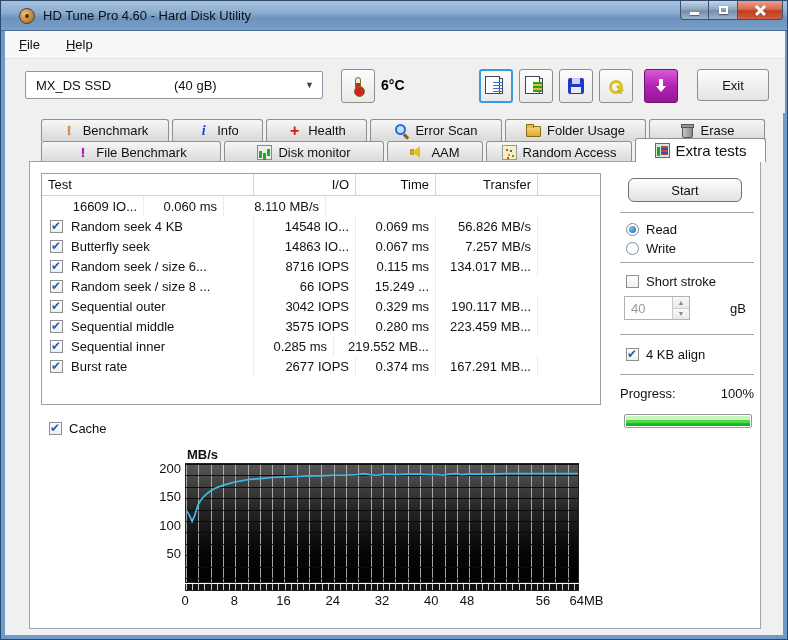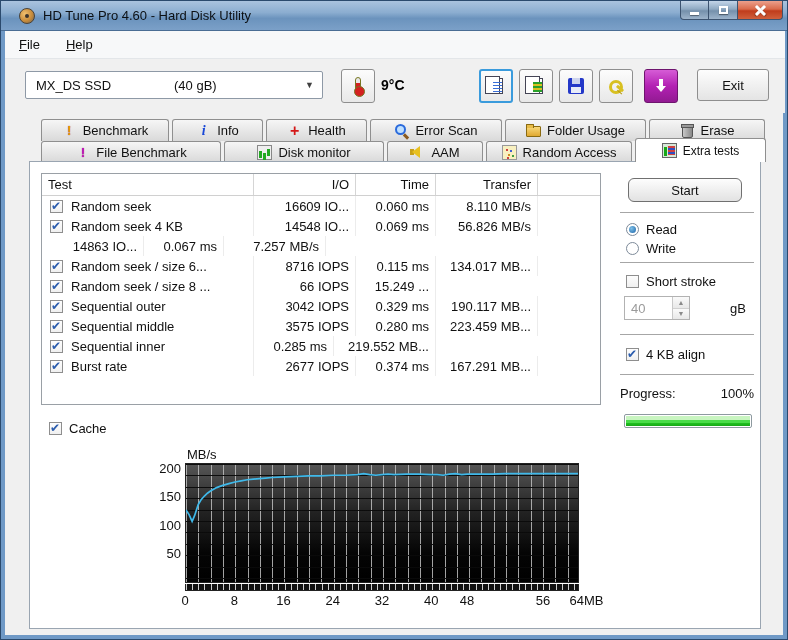"9°C" div.temp-label { text: 9 -> 6 }
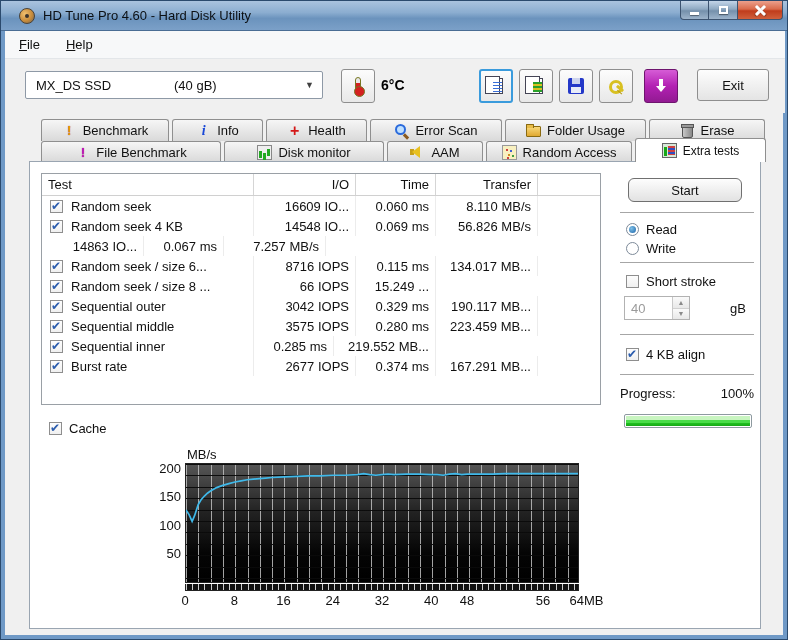"Extra tests" .tab.active { font-size: 12px -> 15px }
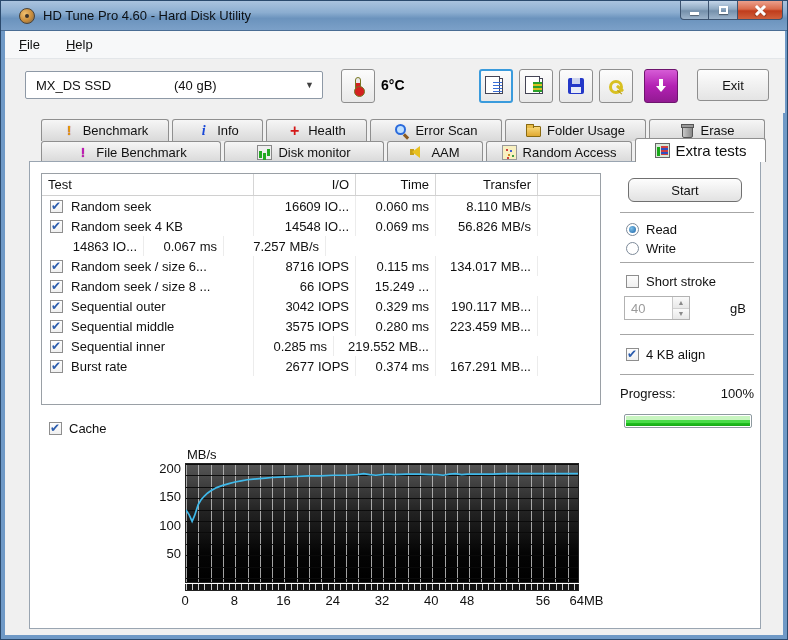"Random seek" div.tc { html: <div> <span></span> <span>Random seek</span> </div> -> none }
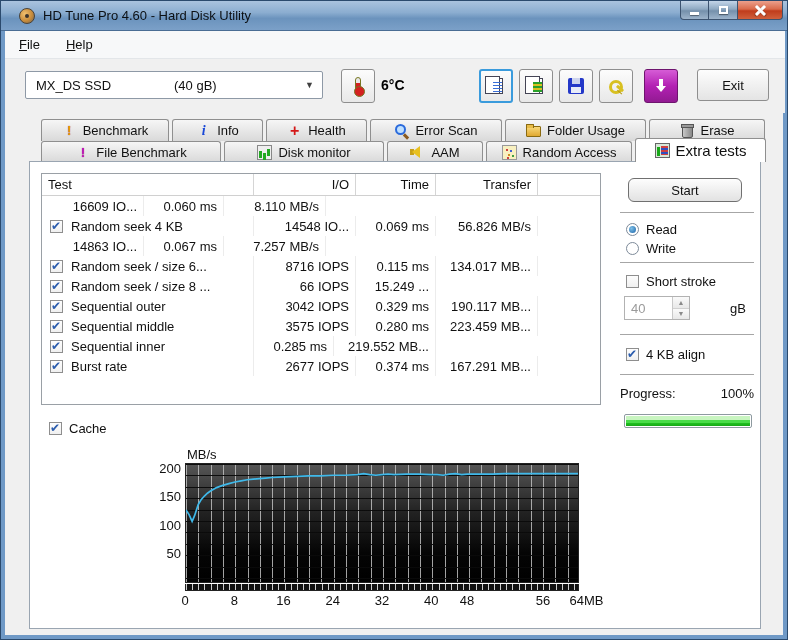"Butterfly seek" div.tc { html: none -> <div> <span></span> <span>Butterfly seek</span> </div> }
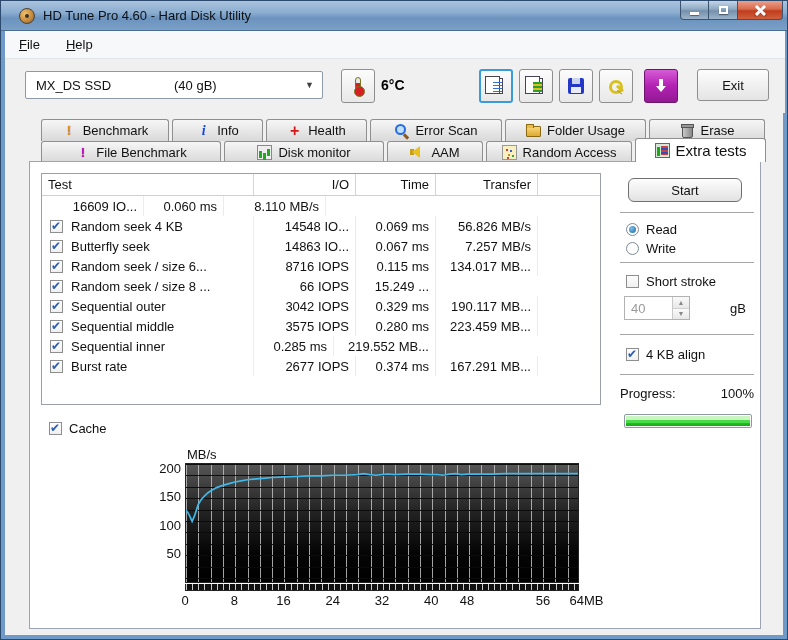"MB/s" .mbs-label { font-weight: none -> bold }
